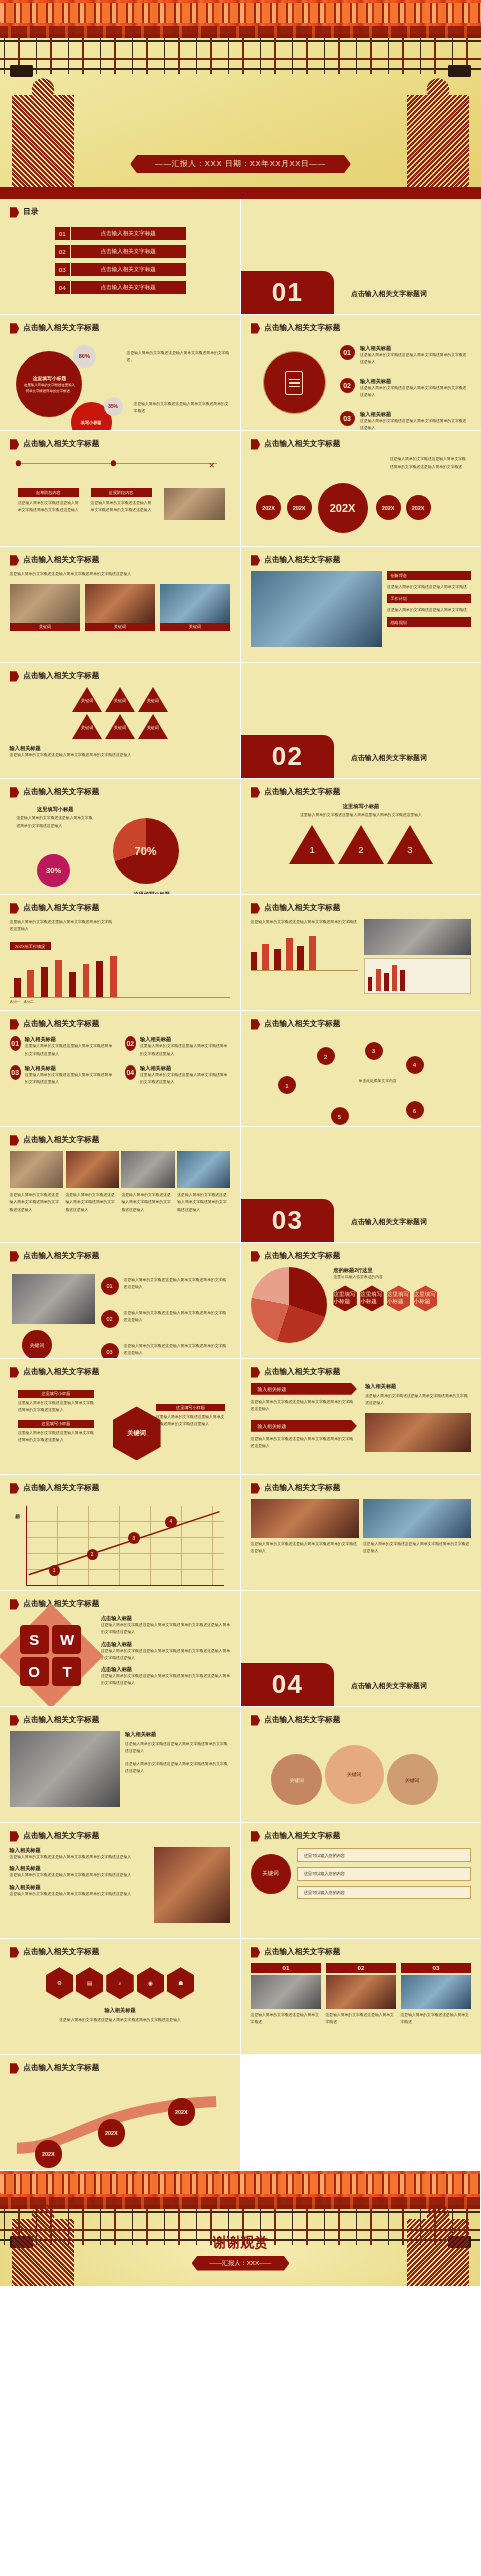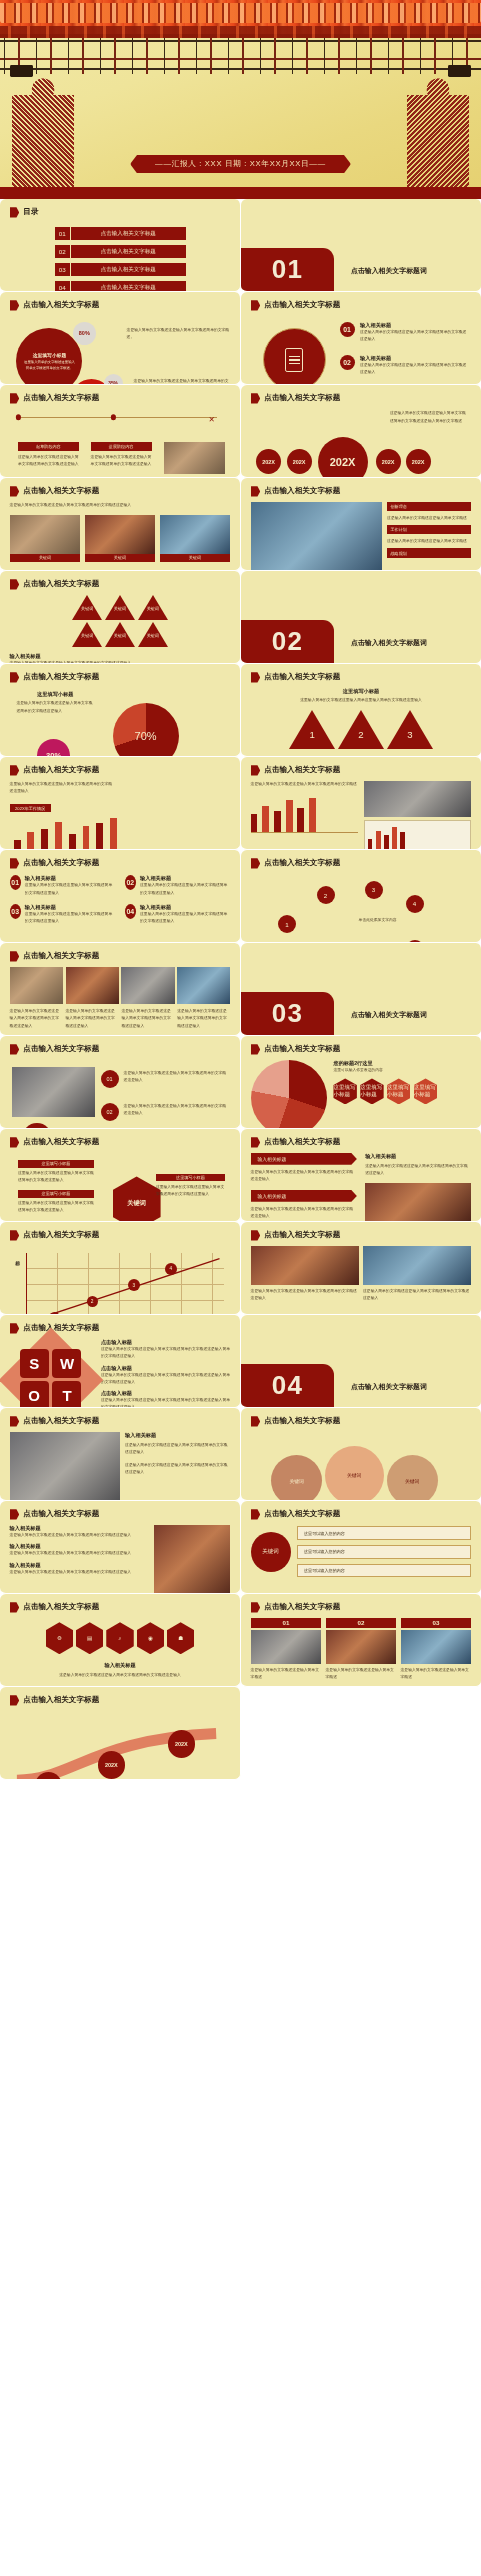"目录" .slide { border-radius: 6px -> none; height: 93px -> 116px }
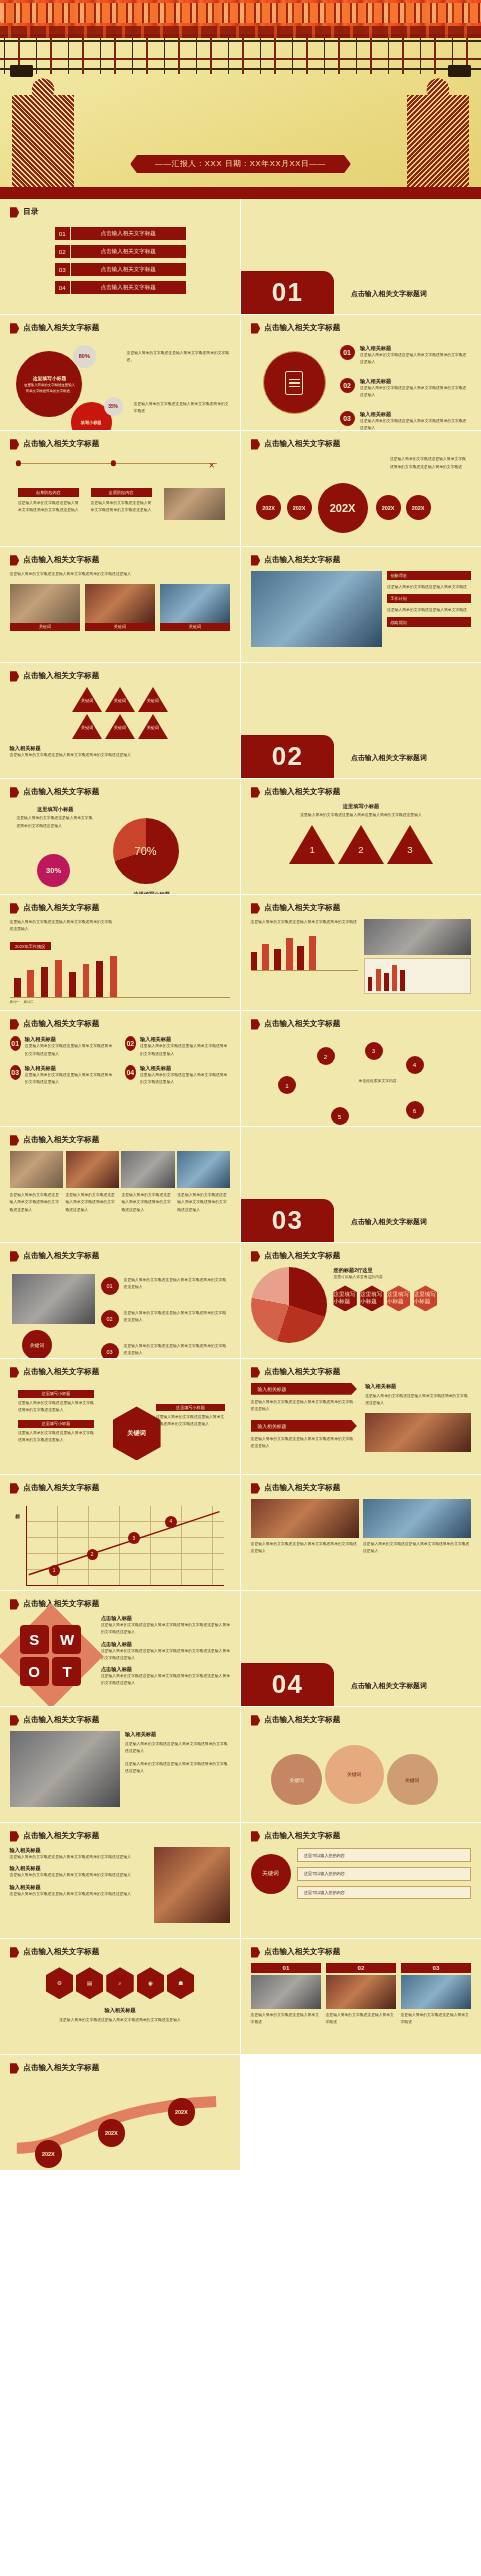"70%" div { font-weight: normal -> bold }
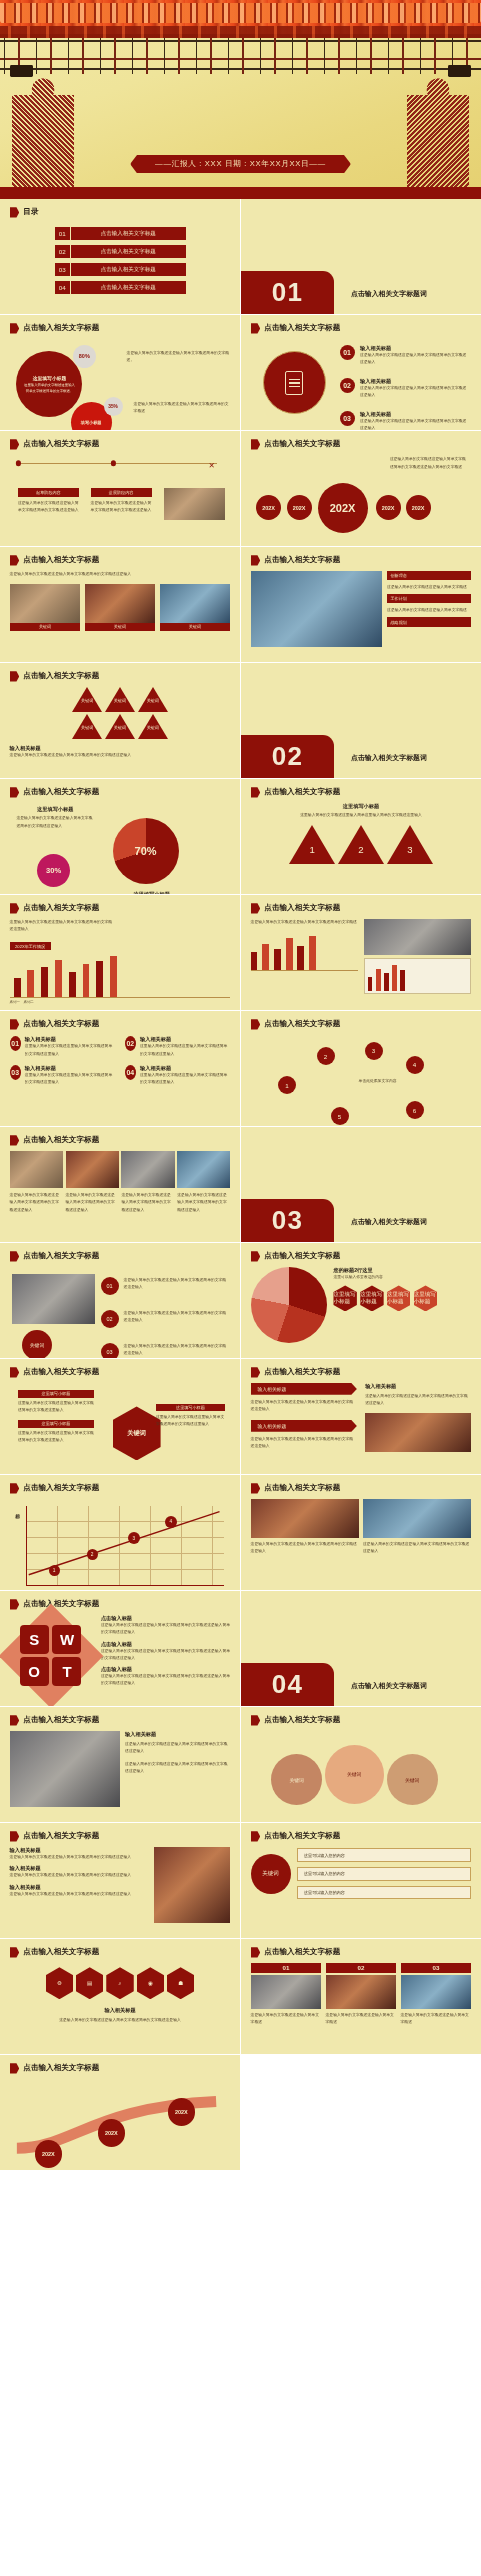"谢谢观赏" div.slide { html: none -> <div> <div> <div> <div></div> </div> <div></div> <div></div> <div></div> <div></div> <div></div> <div>谢谢观赏</div> <div>——汇报人：XXX——</div> <div></div> </div> </div> }
